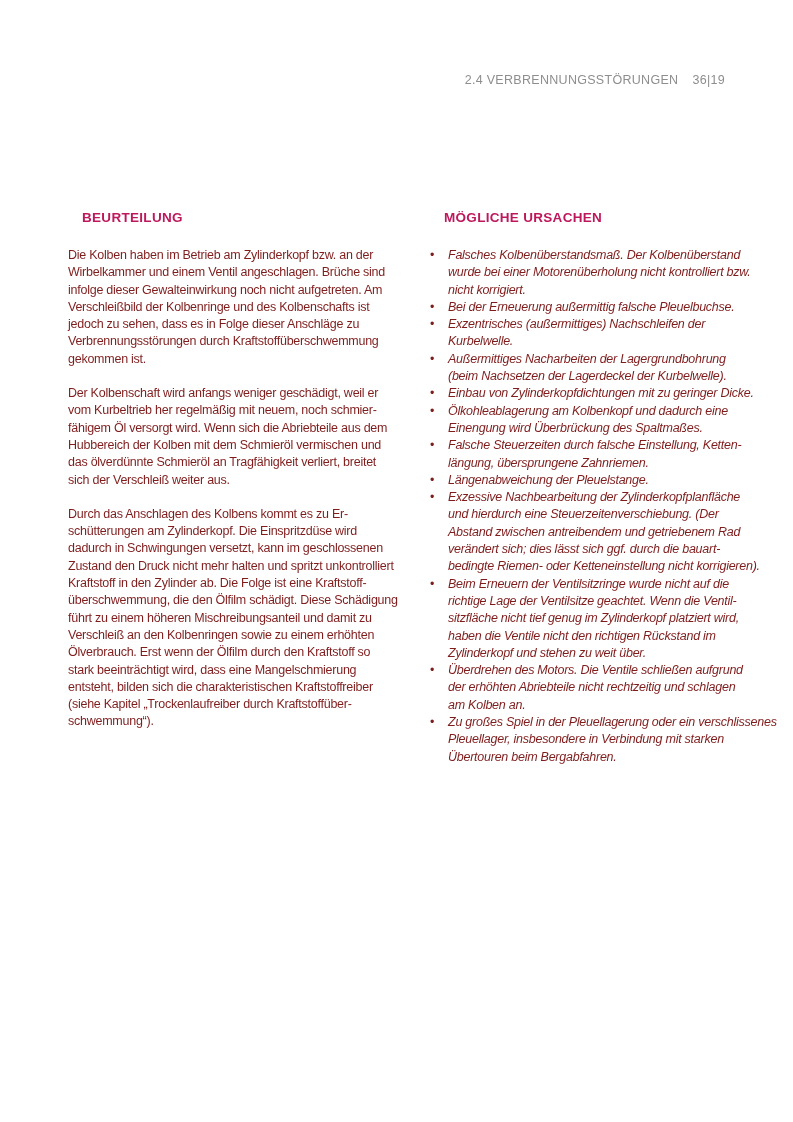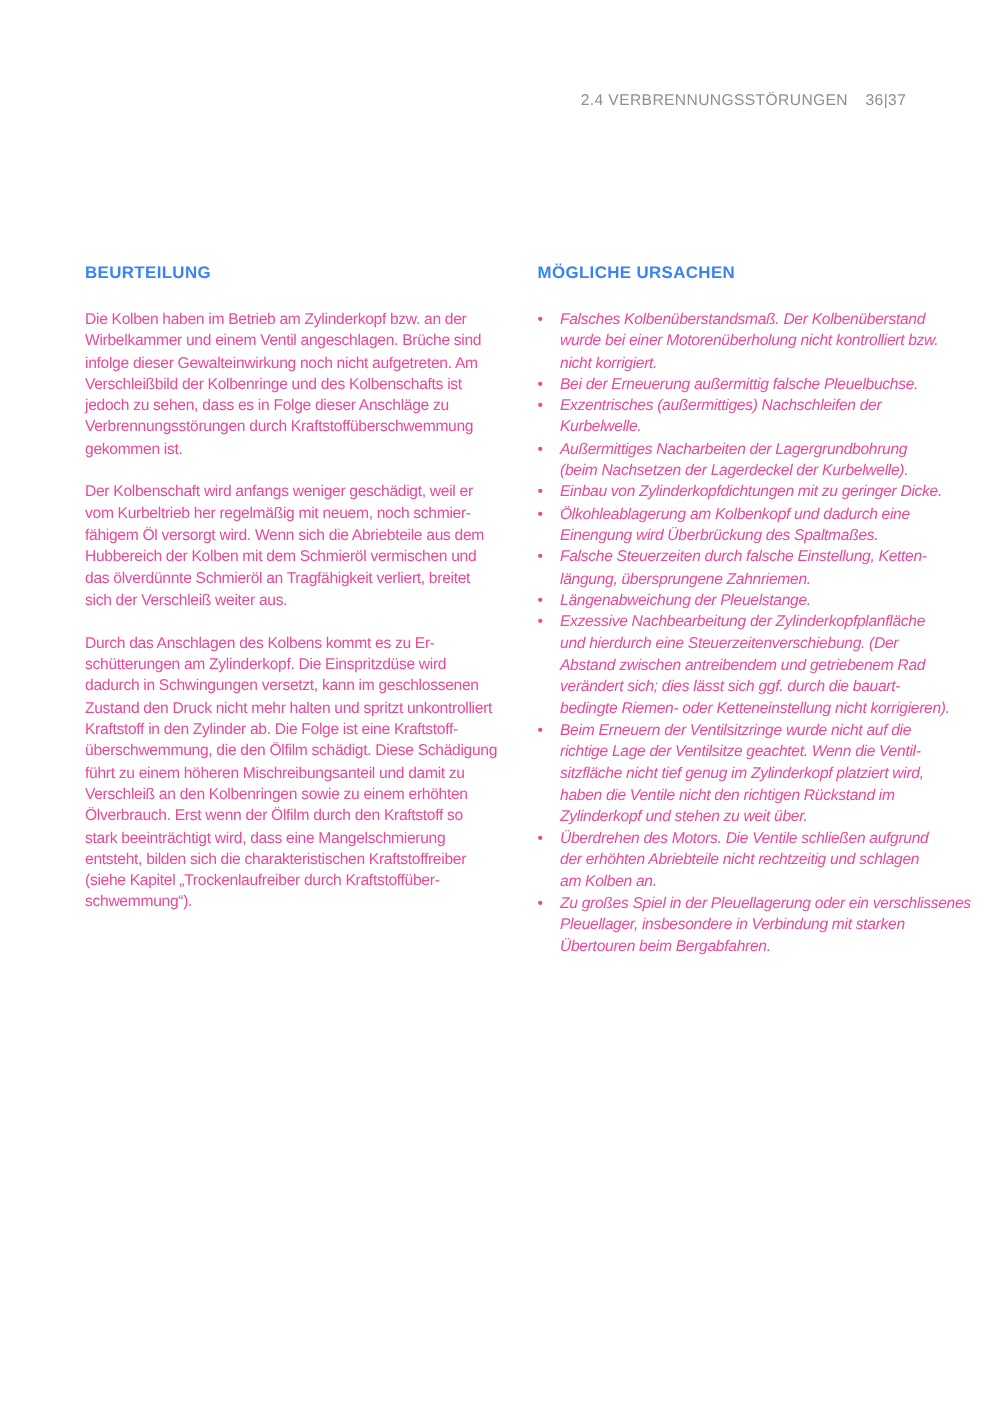"36|37" span.pagenum { text: 37 -> 19 }
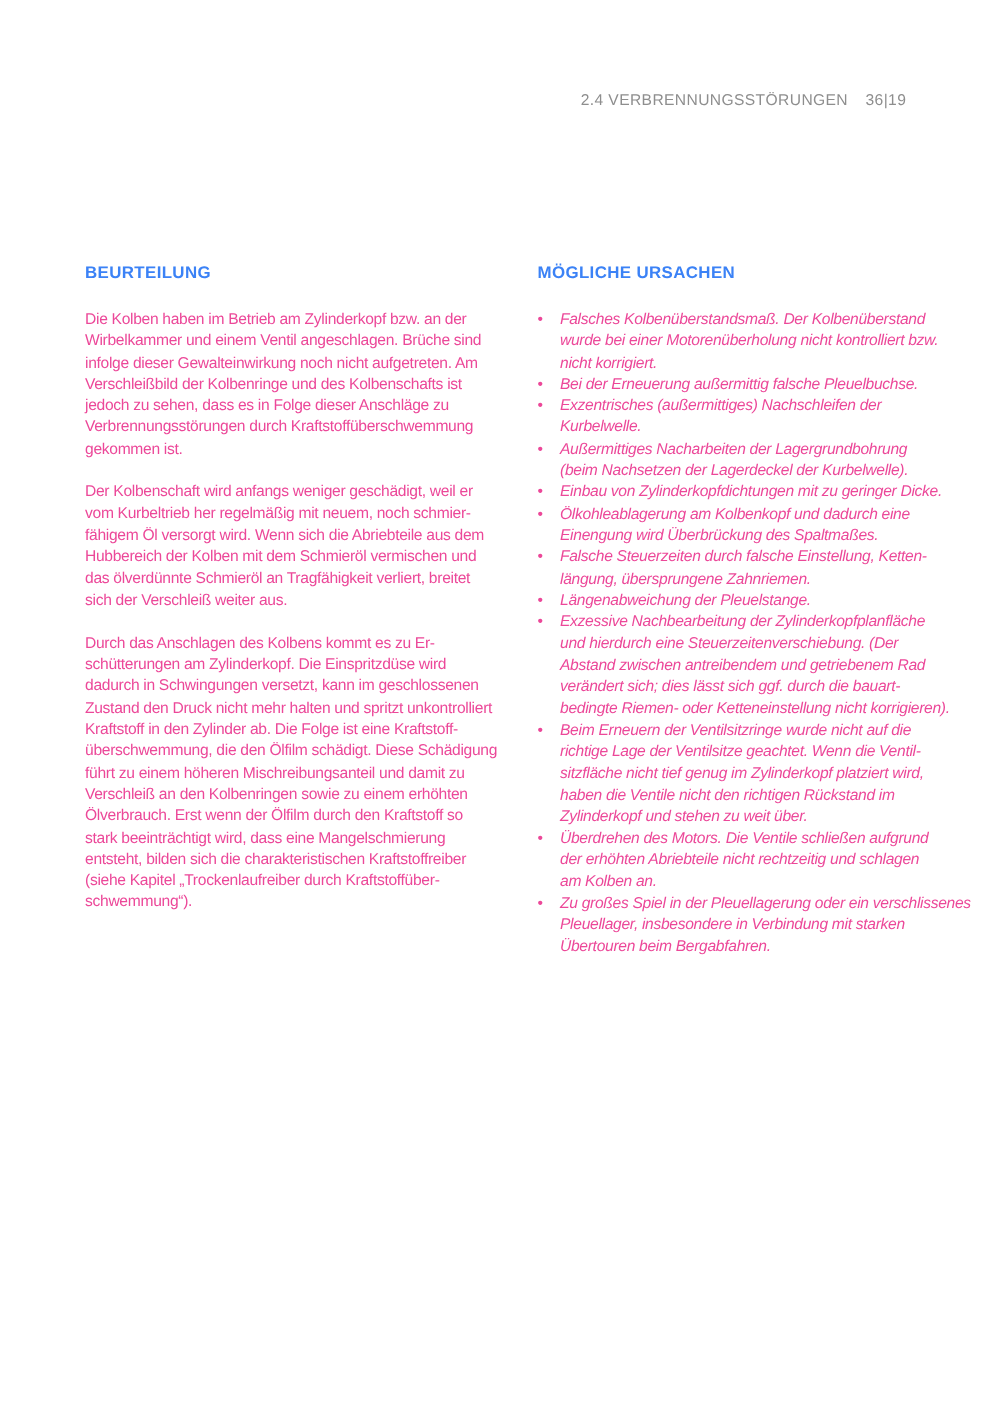"BEURTEILUNG" .col h2 { color: #3b82f6 -> #be185d; margin: 0 0 22px 0 -> 0 0 22px 14px }
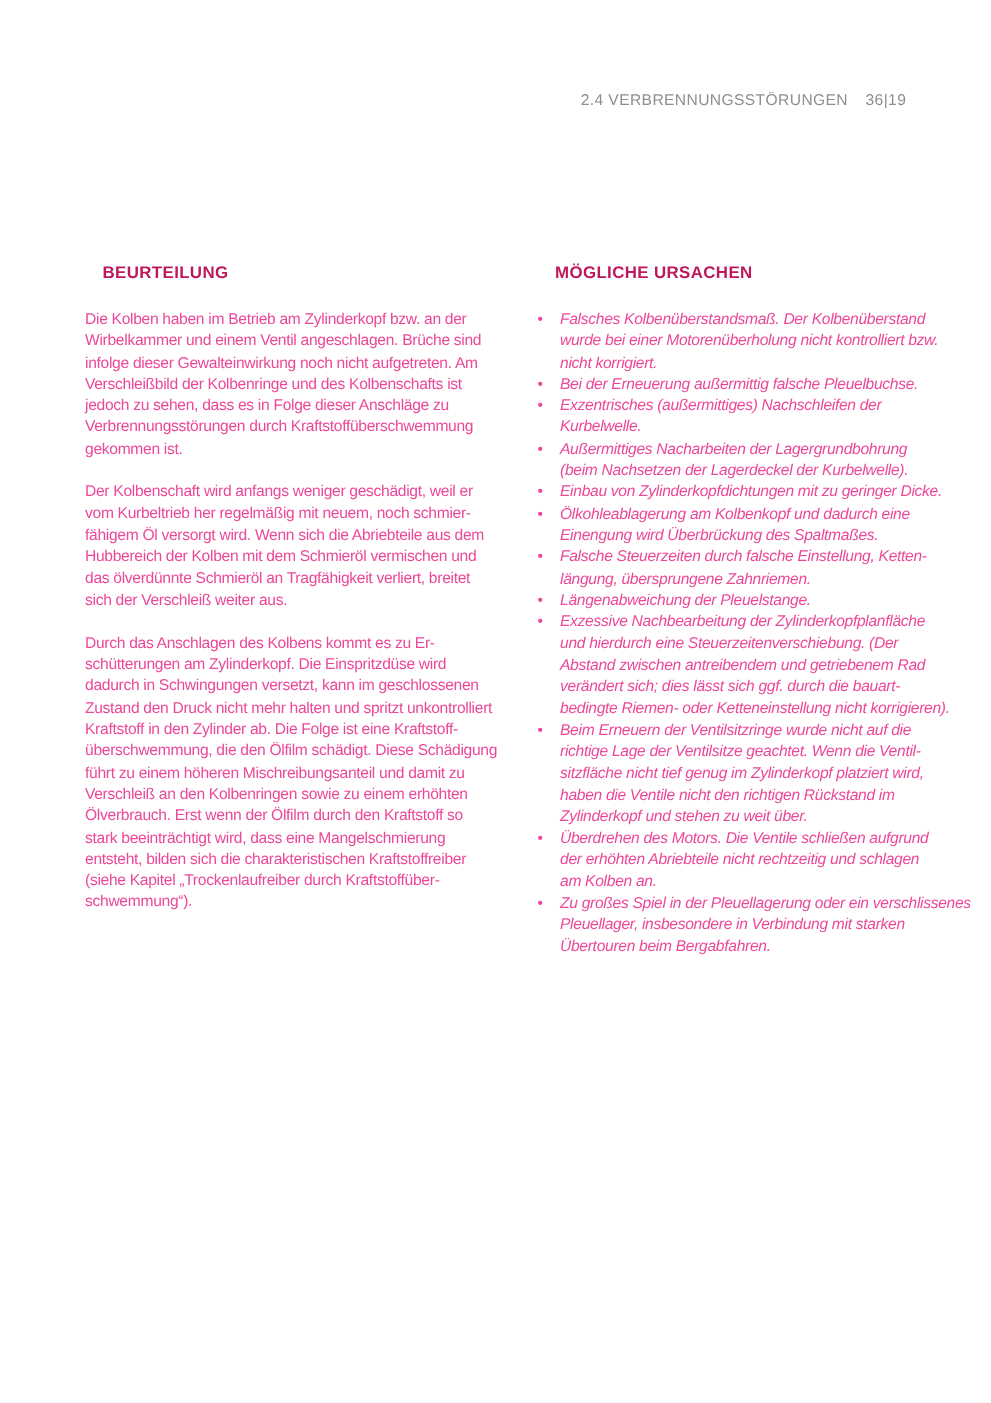"Die Kolben haben im Betrieb" .body-text, .li-text, .dot { color: #ec4899 -> #7f1d1d }
